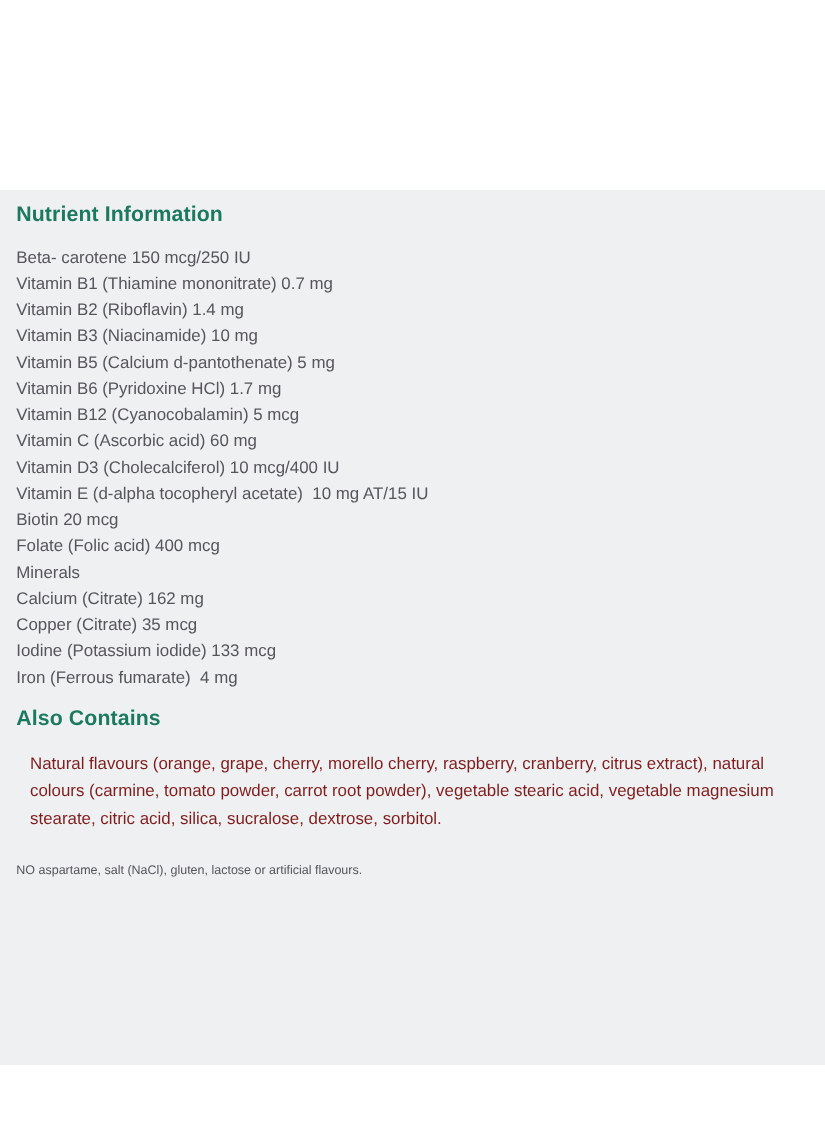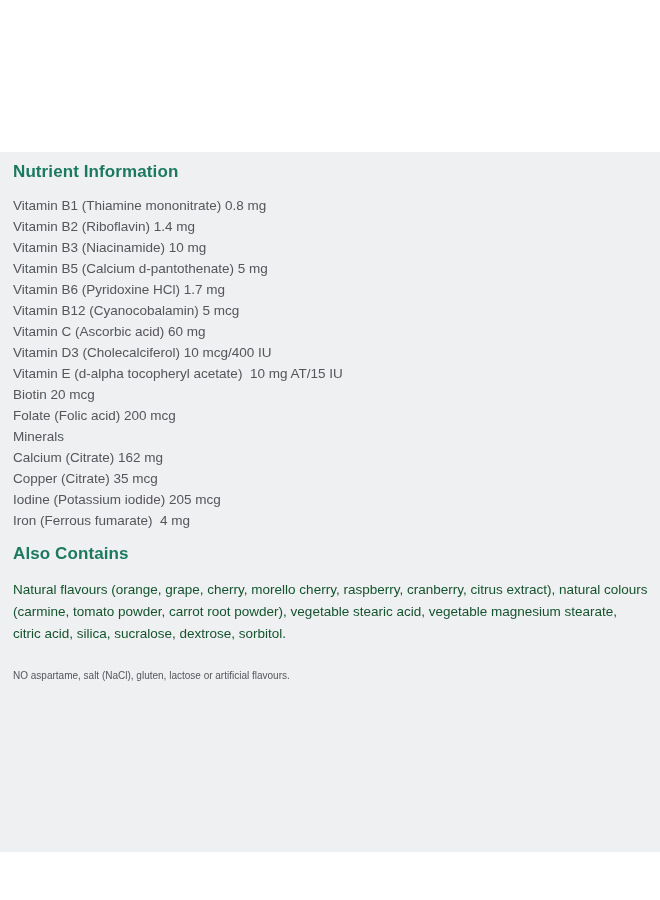"Beta- carotene 150 mcg/250 IU" li { html: none -> <li>Beta- carotene 150 mcg/250 IU</li> }
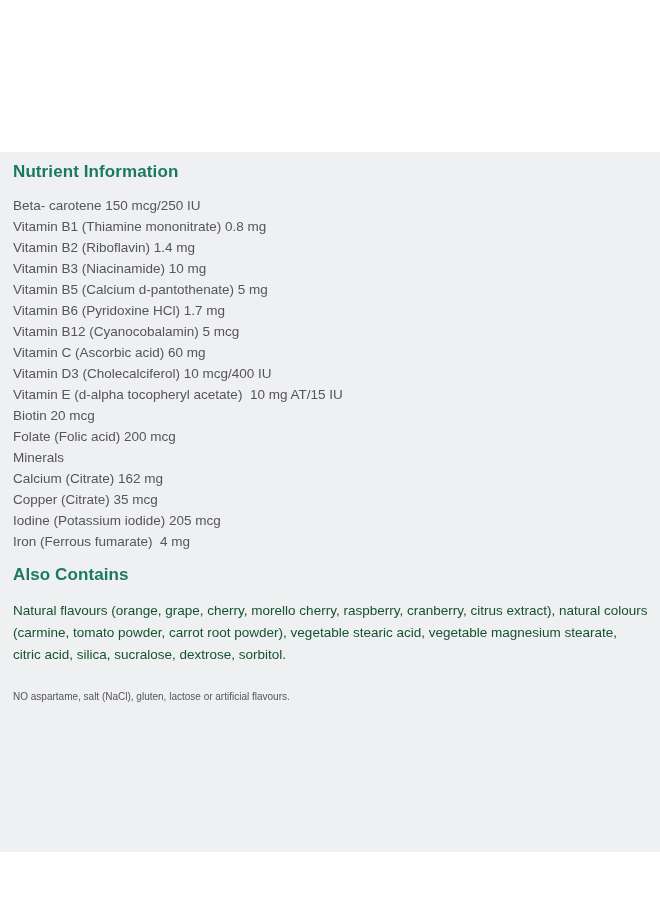"Vitamin B1 (Thiamine mononitrate) 0.8" li { text: 0.8 -> 0.7 }
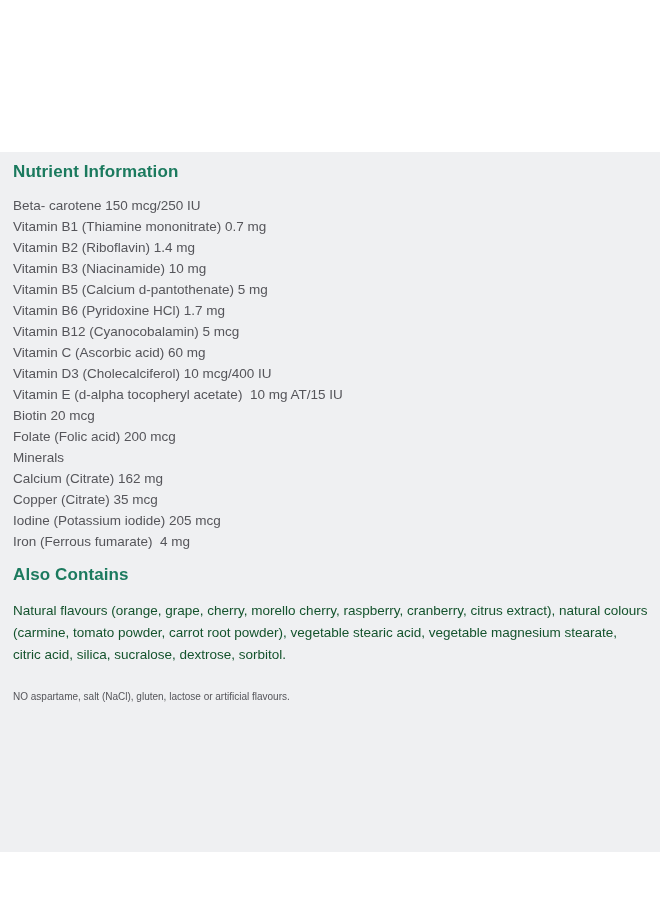"Folate (Folic acid) 200 mcg" li { text: 200 -> 400 }
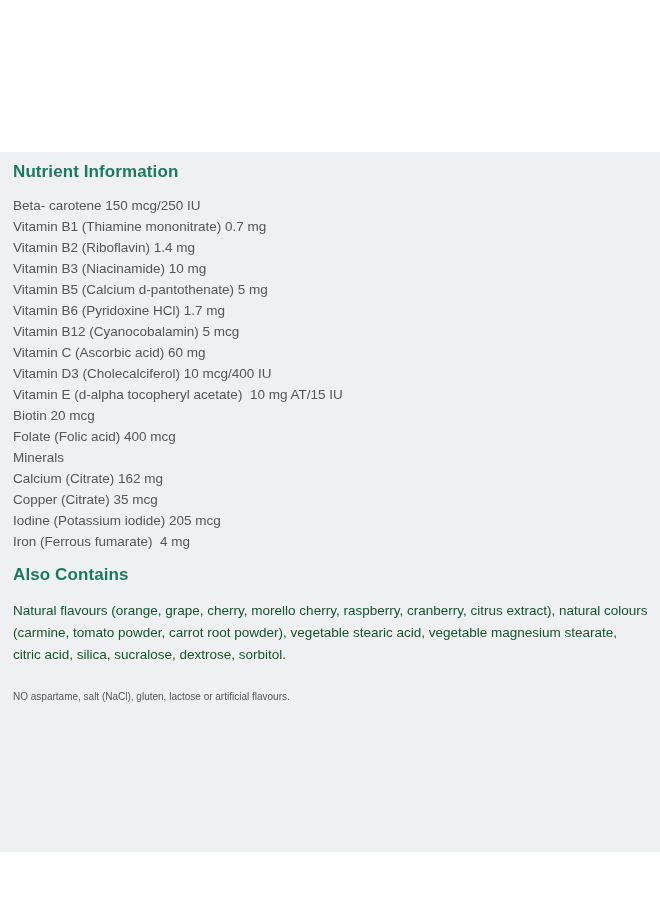"Iodine (Potassium iodide) 205 mcg" li { text: 205 -> 133 }
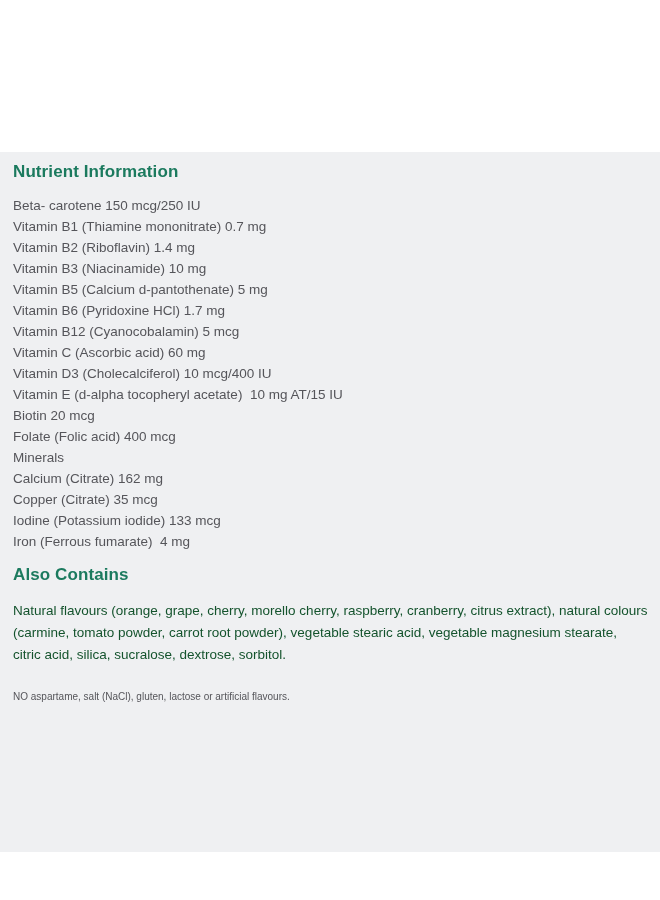"Natural flavours (orange, grape, cherry," .also-paragraph { color: #14532d -> #7f1d1d; margin: 14px 0 0 0 -> 14px 0 0 11px }
